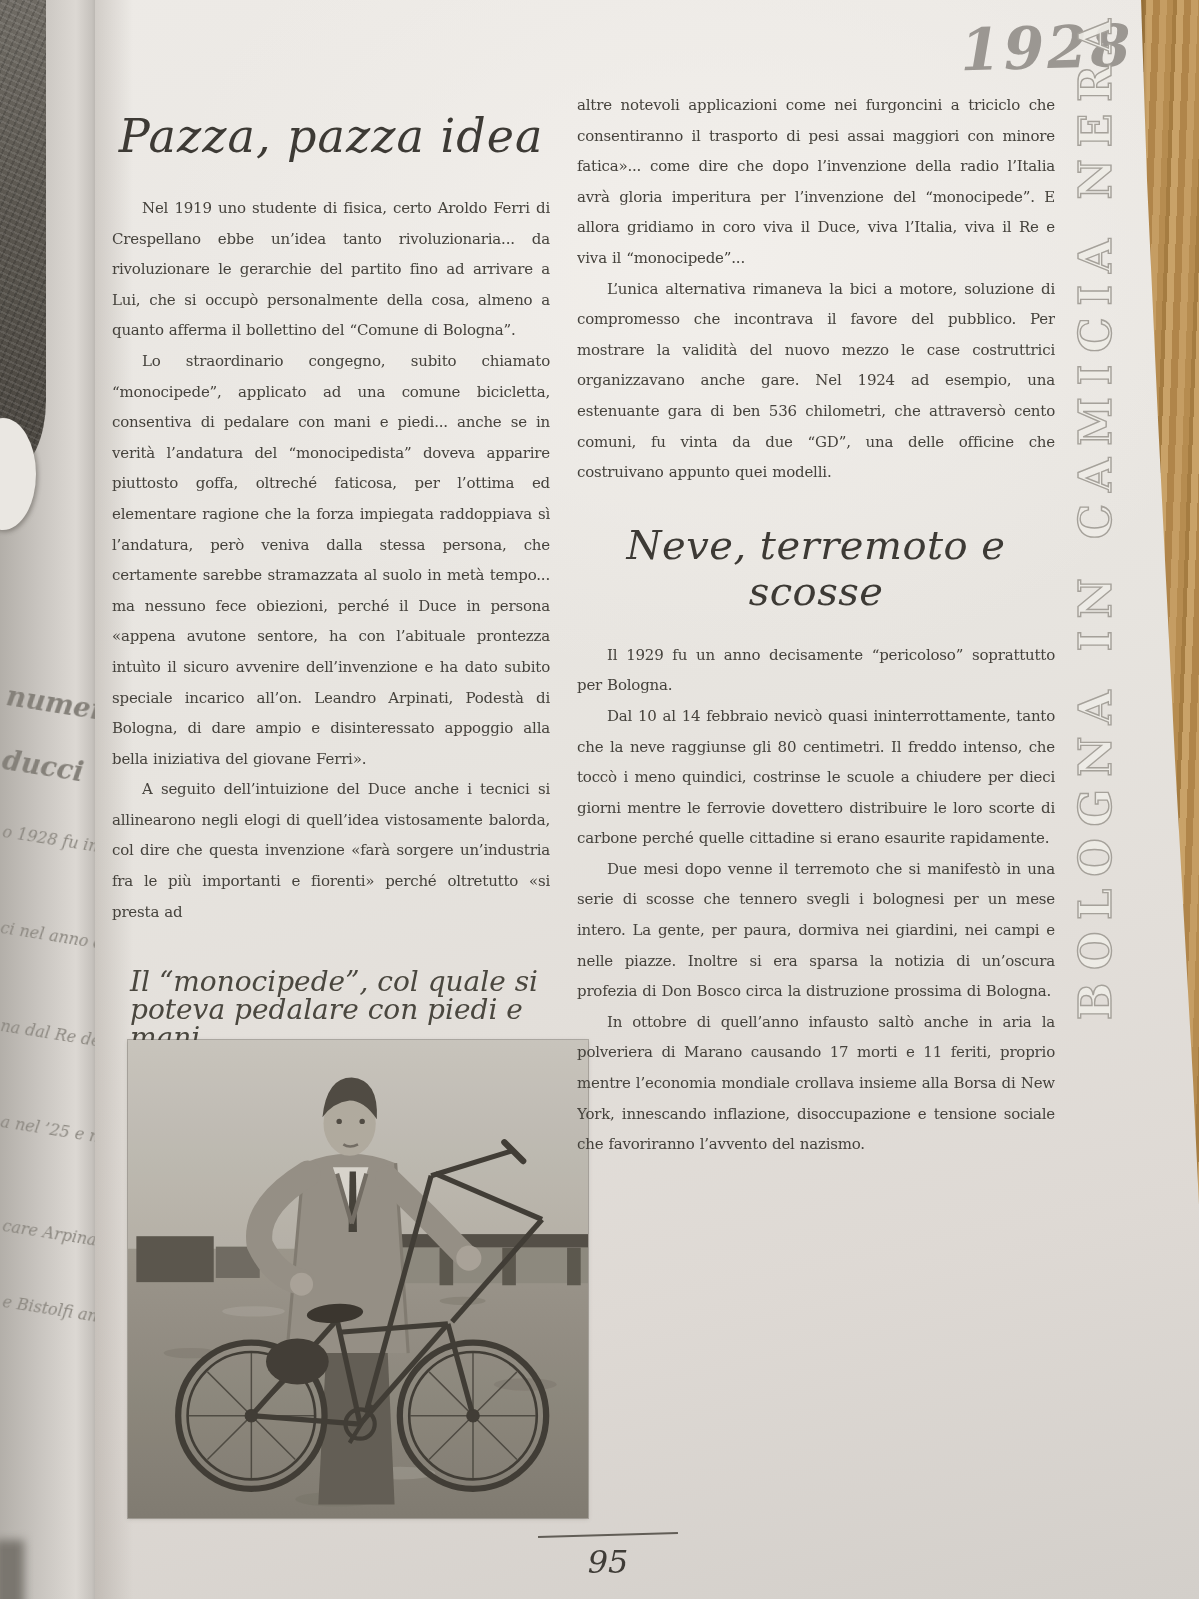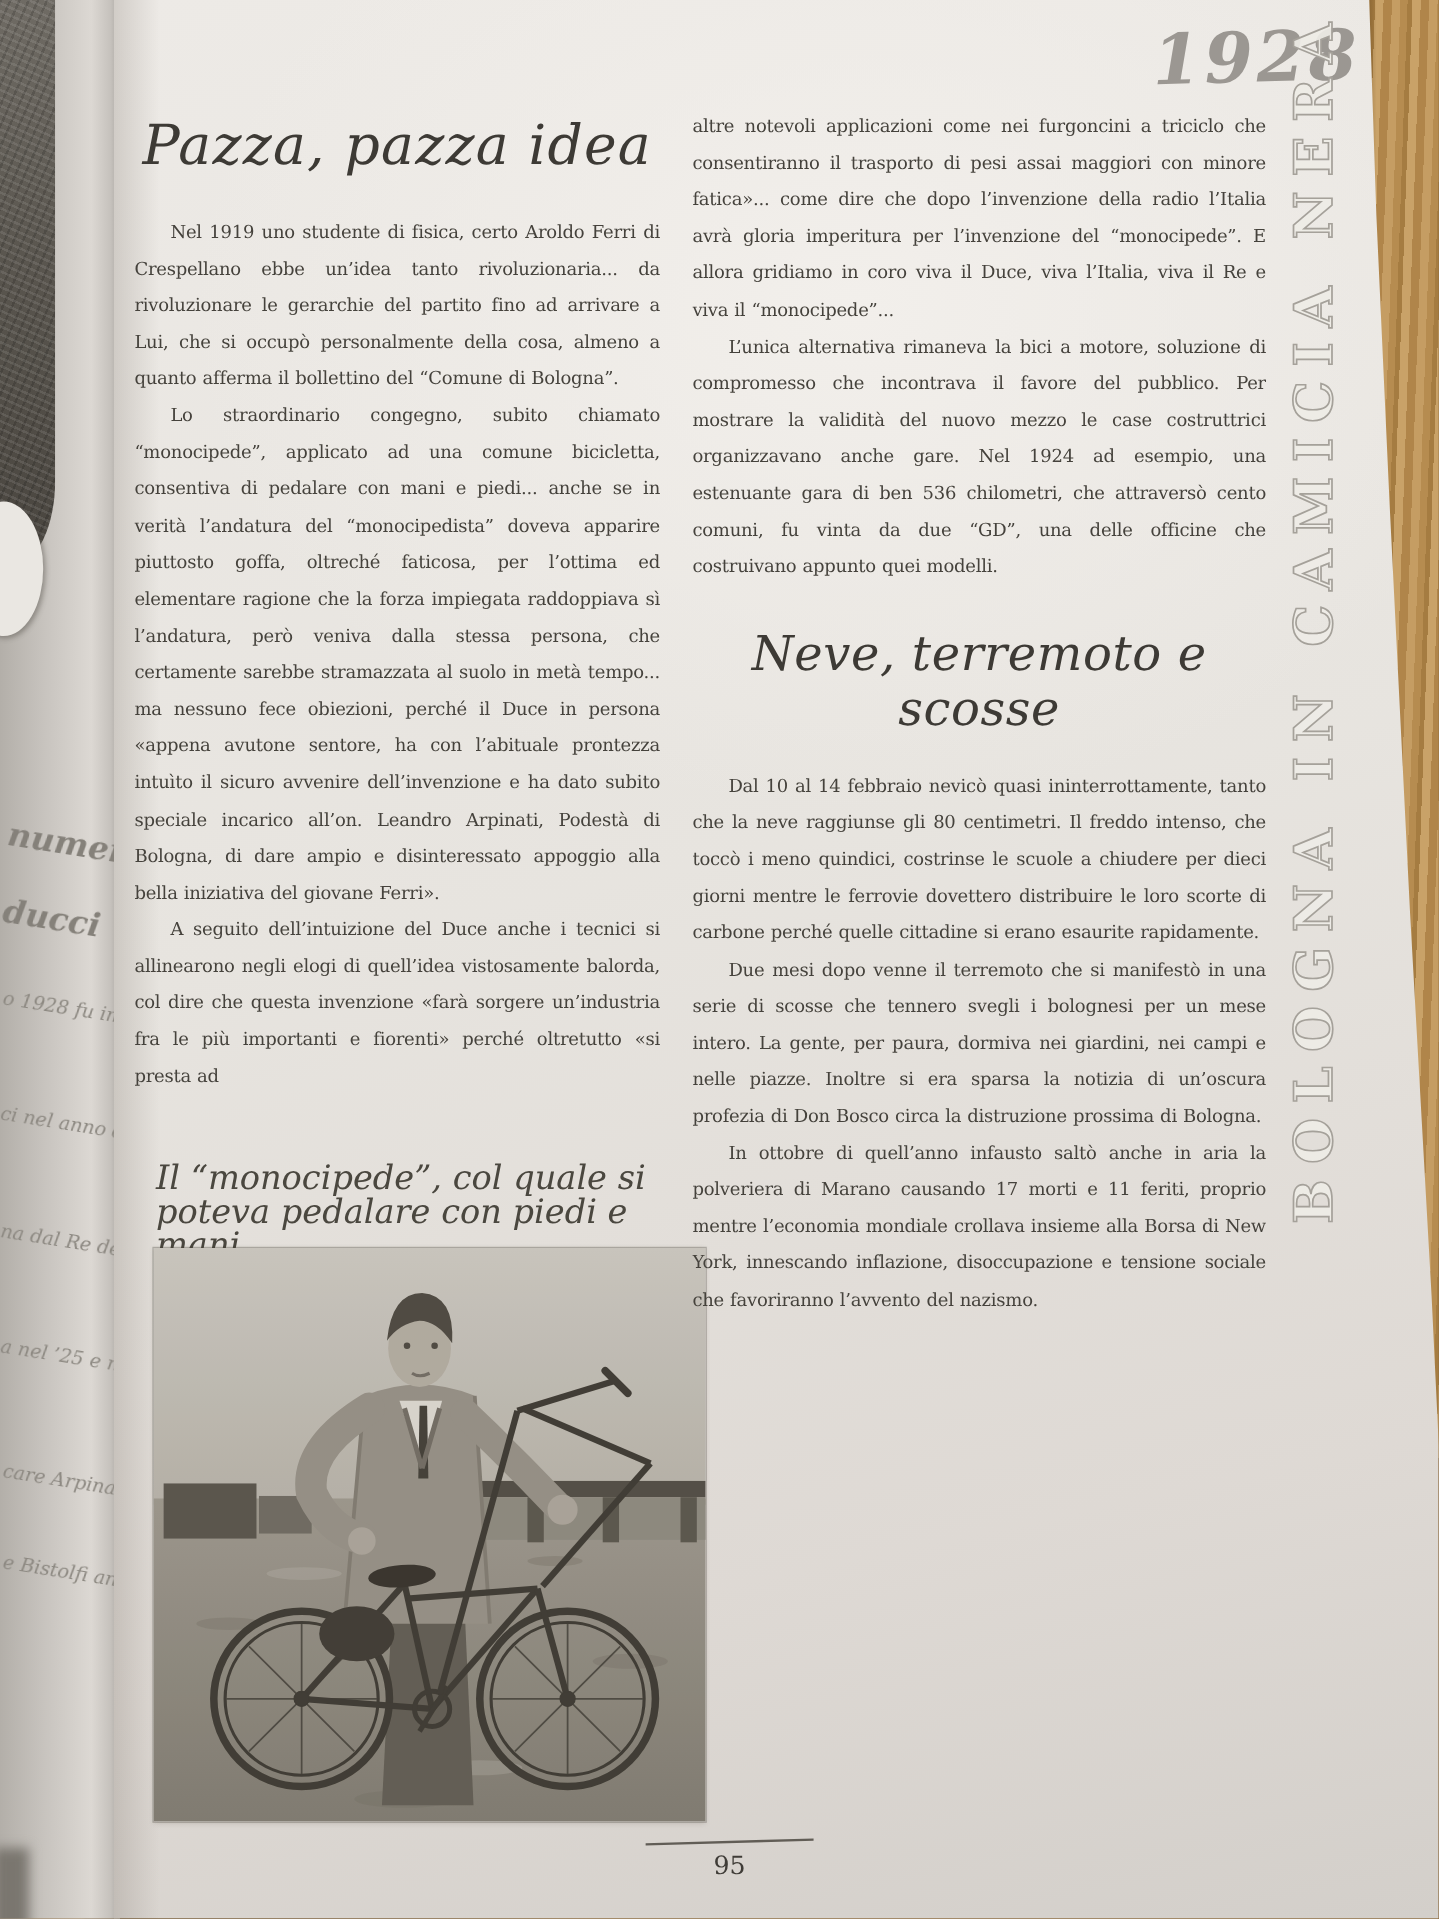"Pazza, pazza idea" .col-left { top: 94px -> 109px }
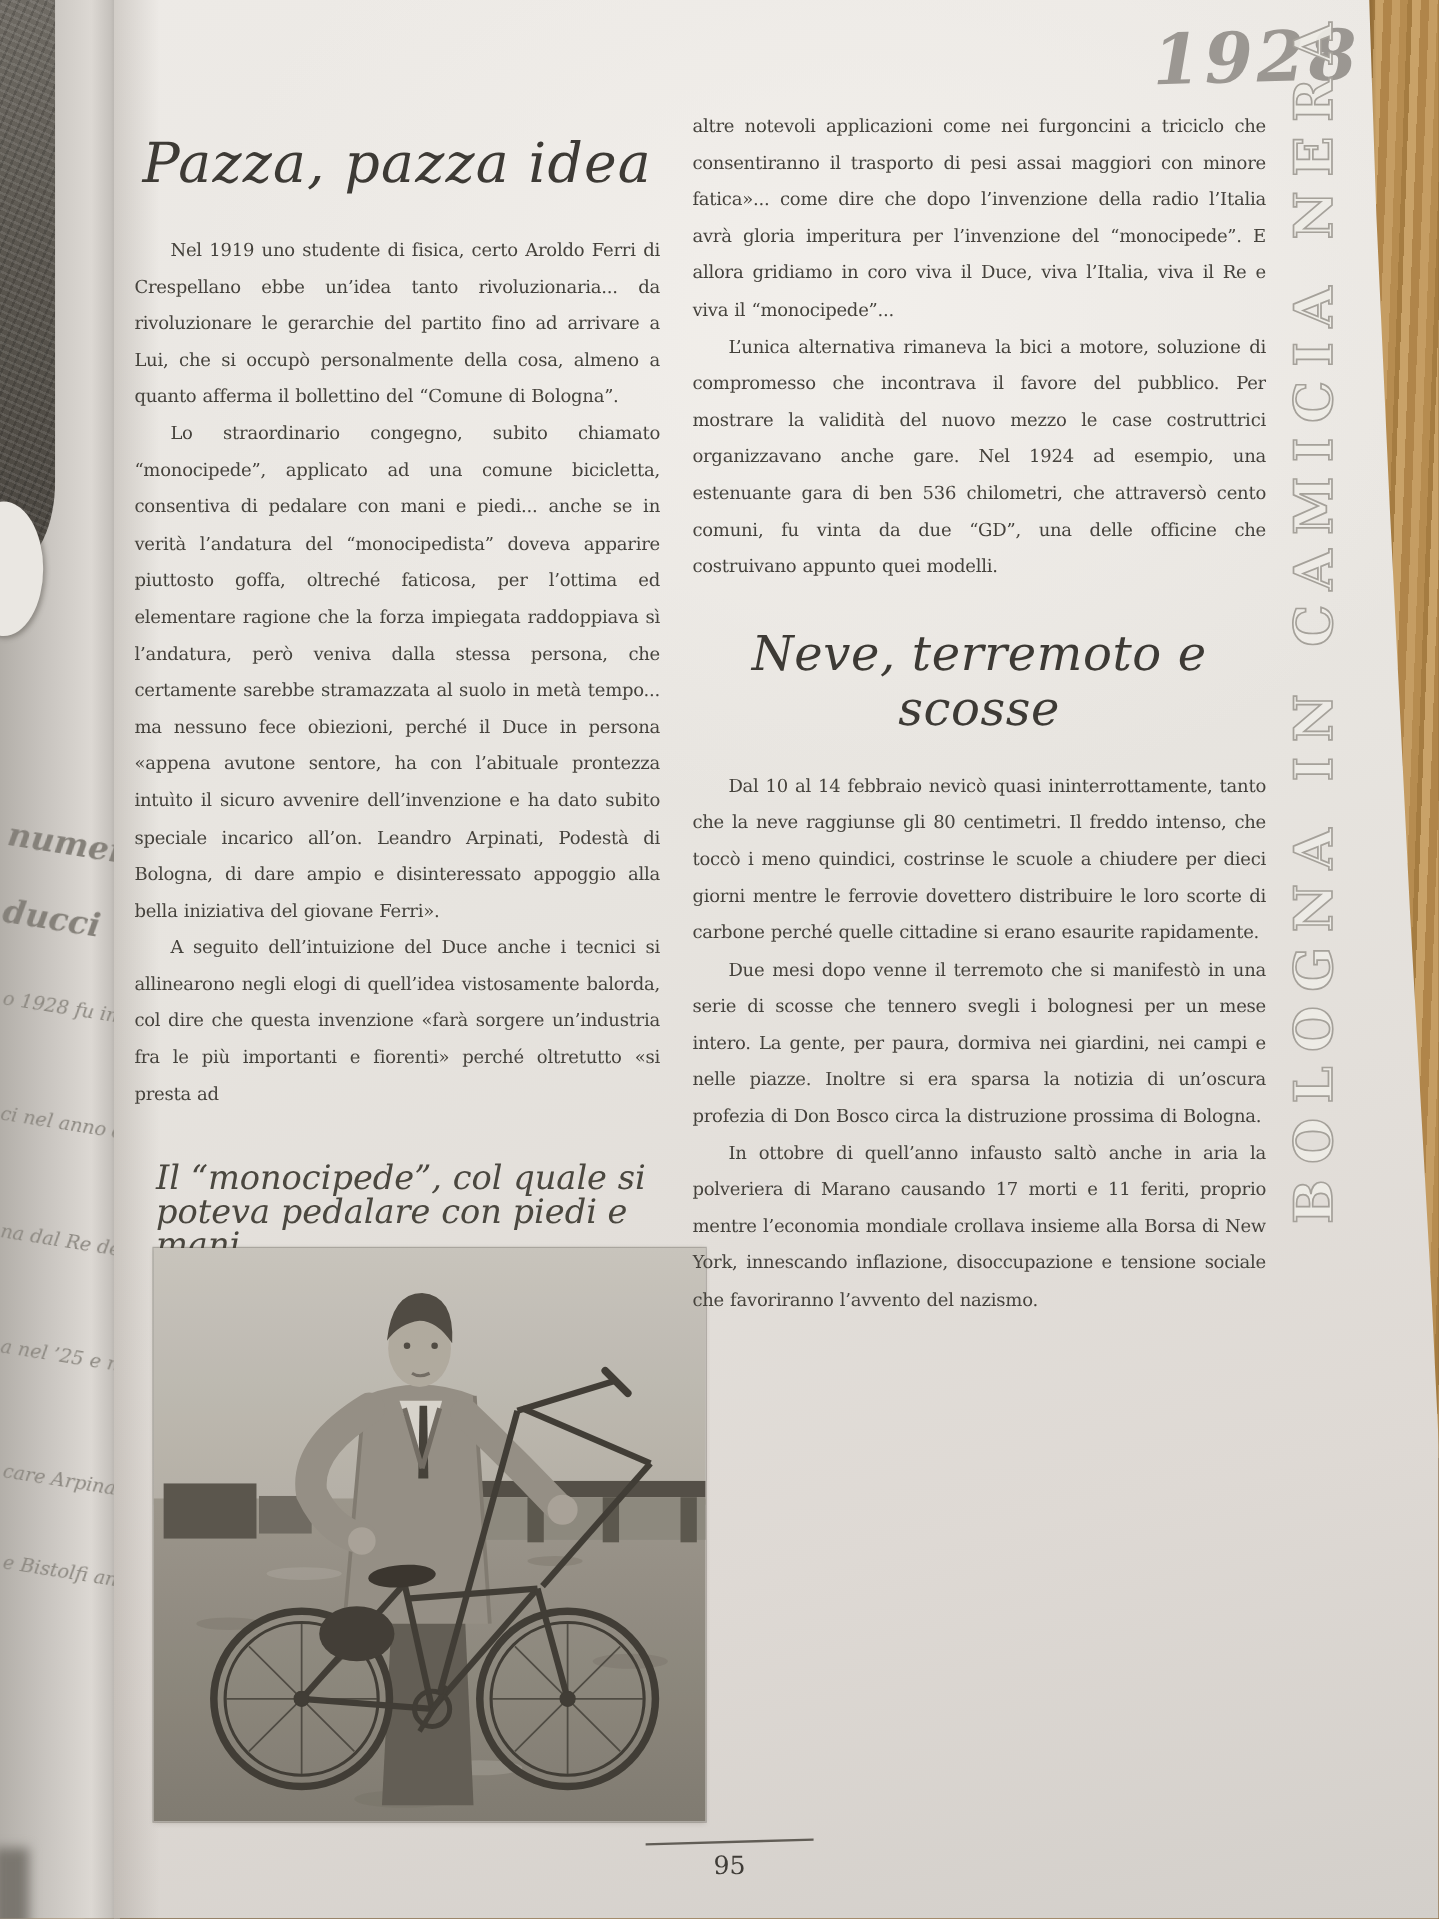"Il 1929 fu un anno" p.indent { html: none -> <p>Il 1929 fu un anno decisamente “pericoloso” soprattutto per Bologna.</p> }
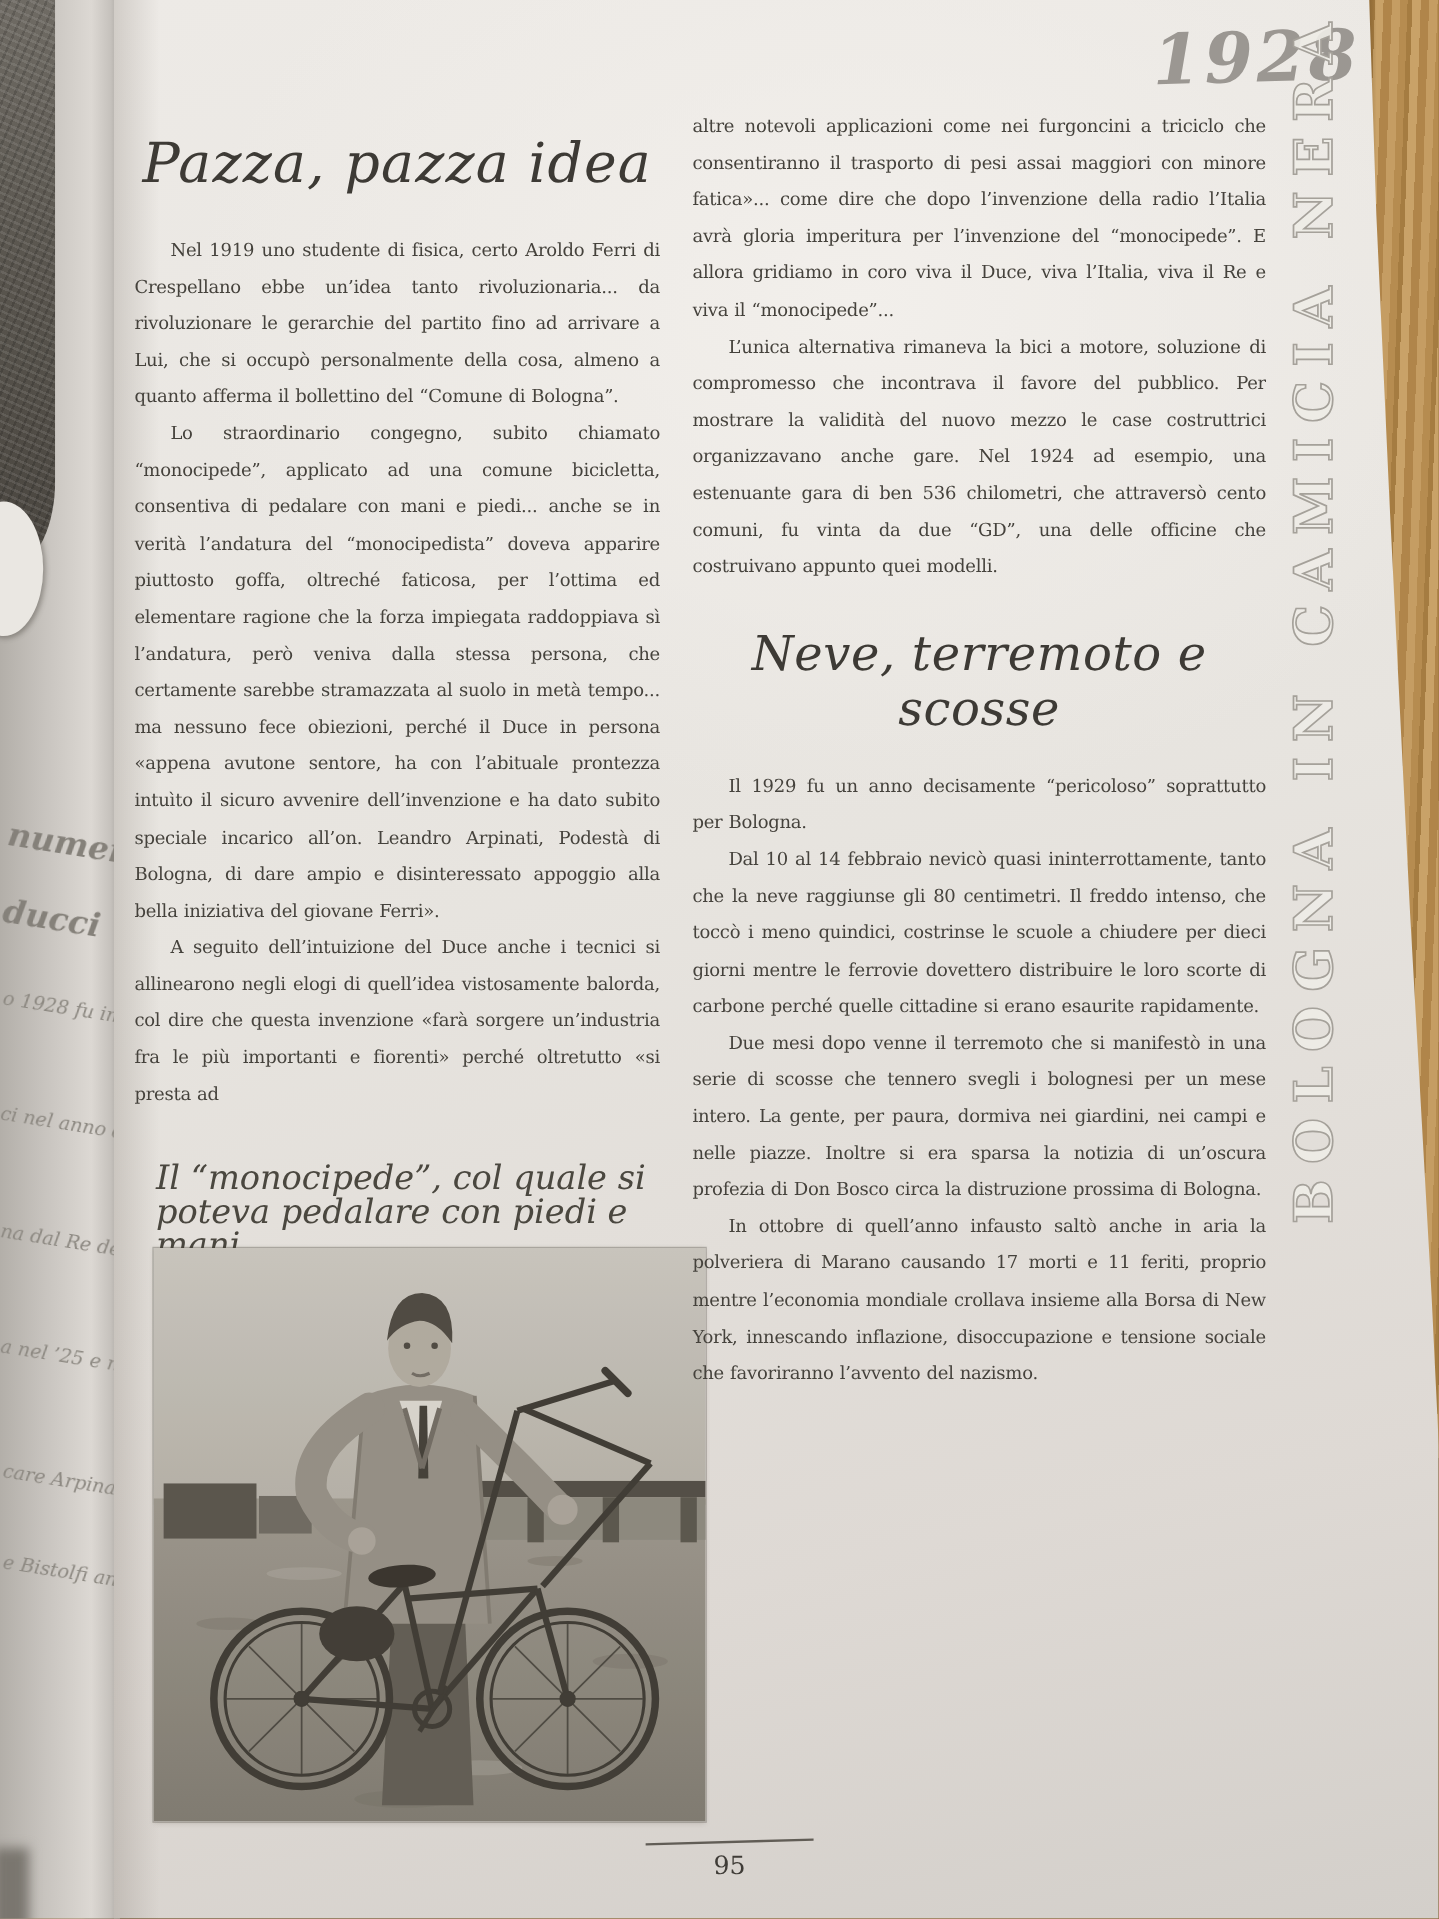"95" .footer .pnum { font-size: 21px -> 32px; font-style: none -> italic }
